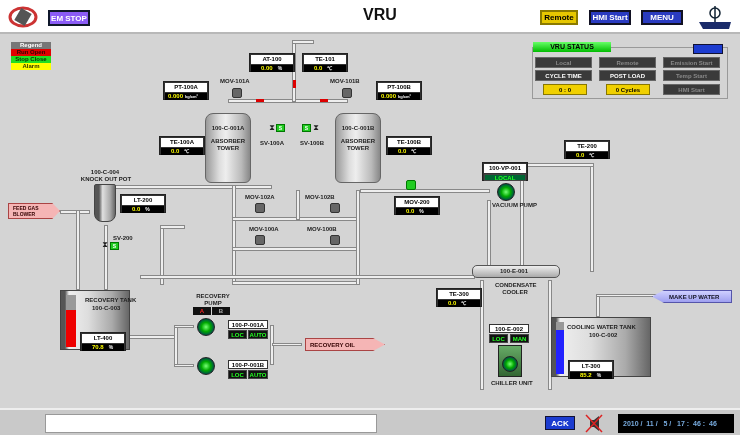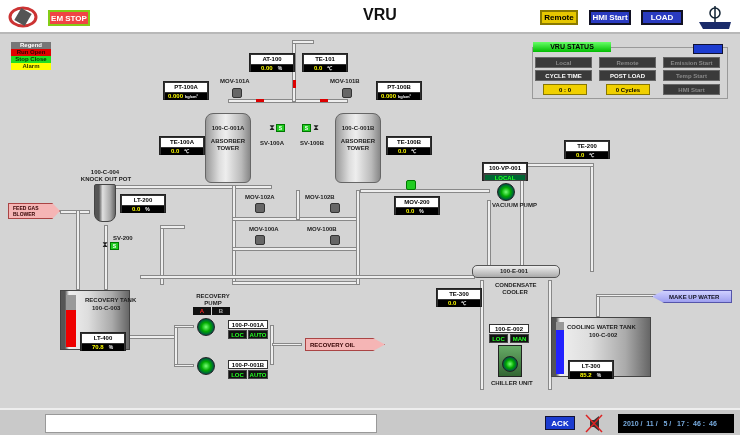"EM STOP" div.btn { background: #ef4444 -> #8b5cf6; border: 2px solid #84cc16 -> 2px solid #0f172a }
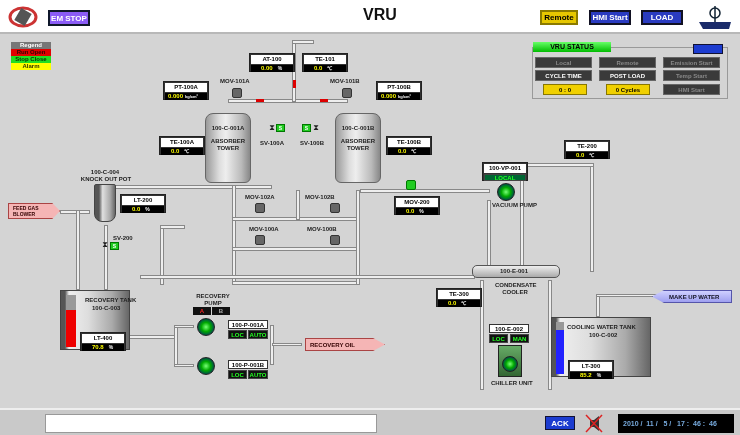"LOAD" div.btn { text: LOAD -> MENU }
